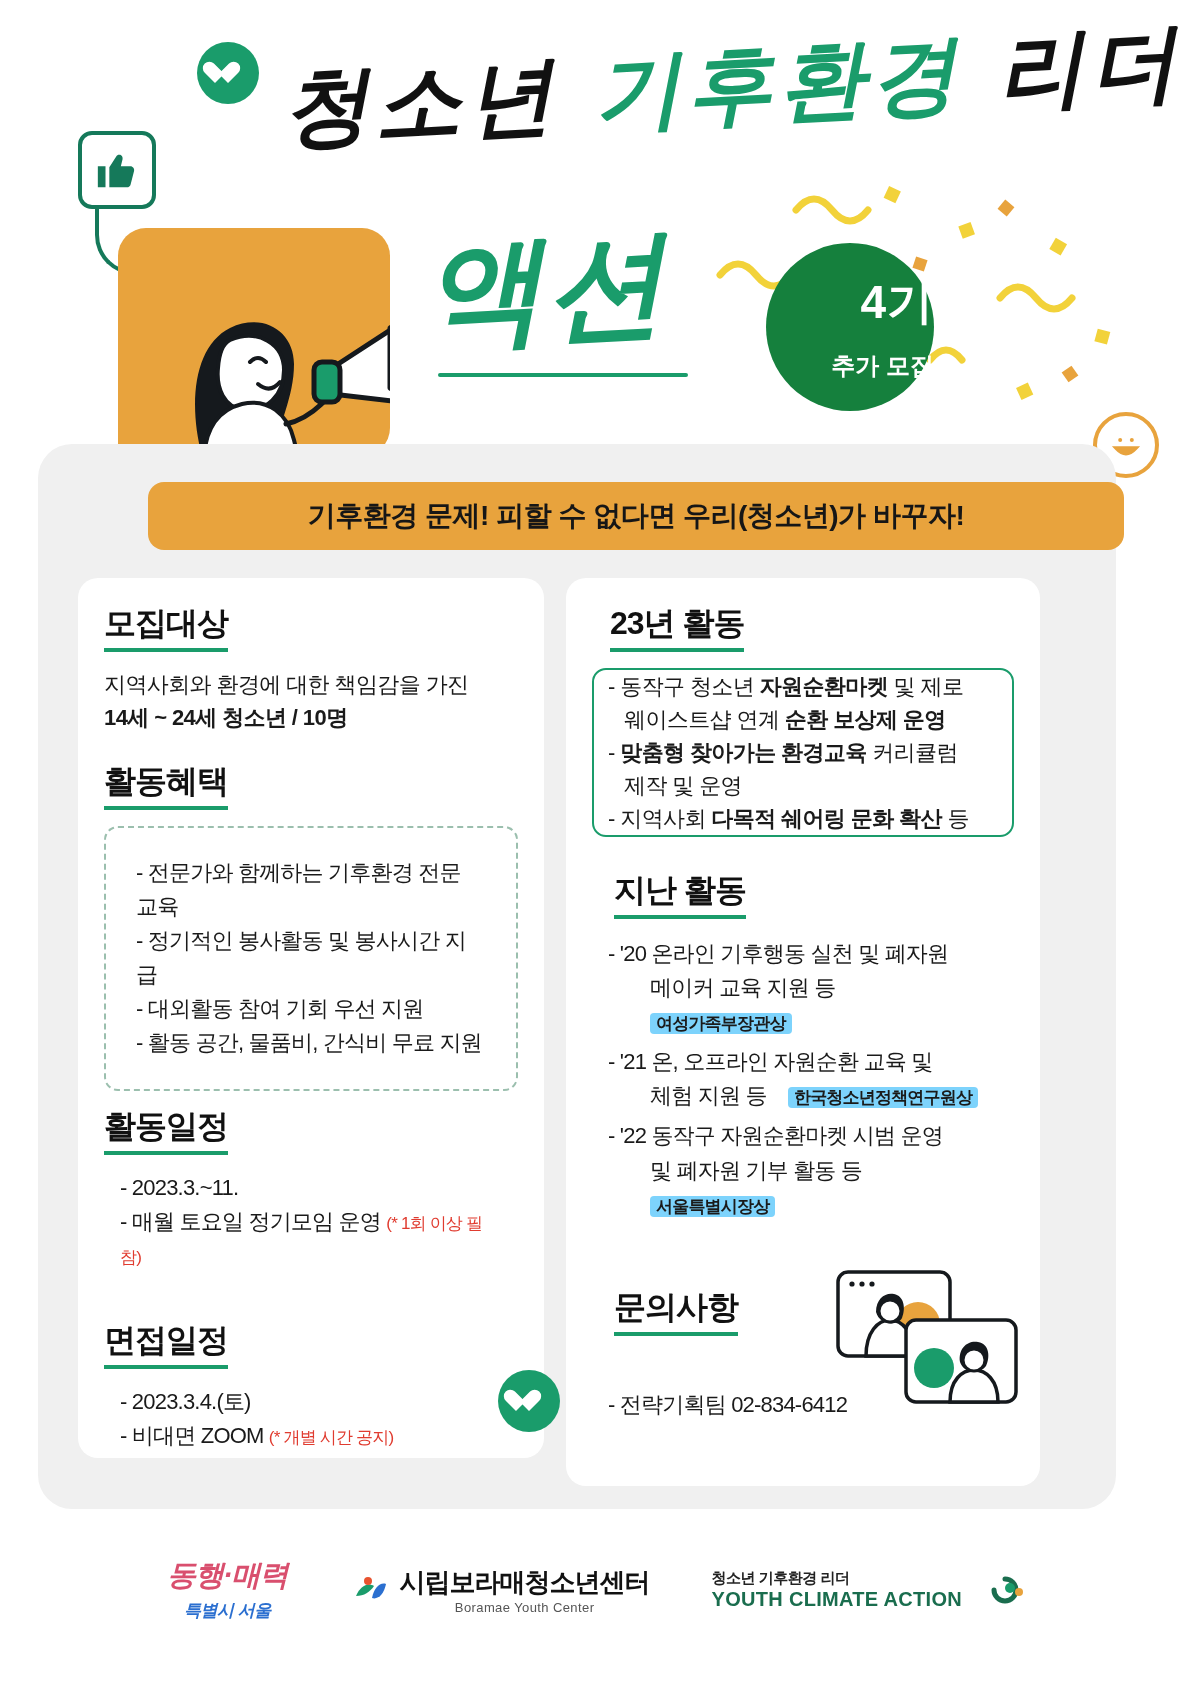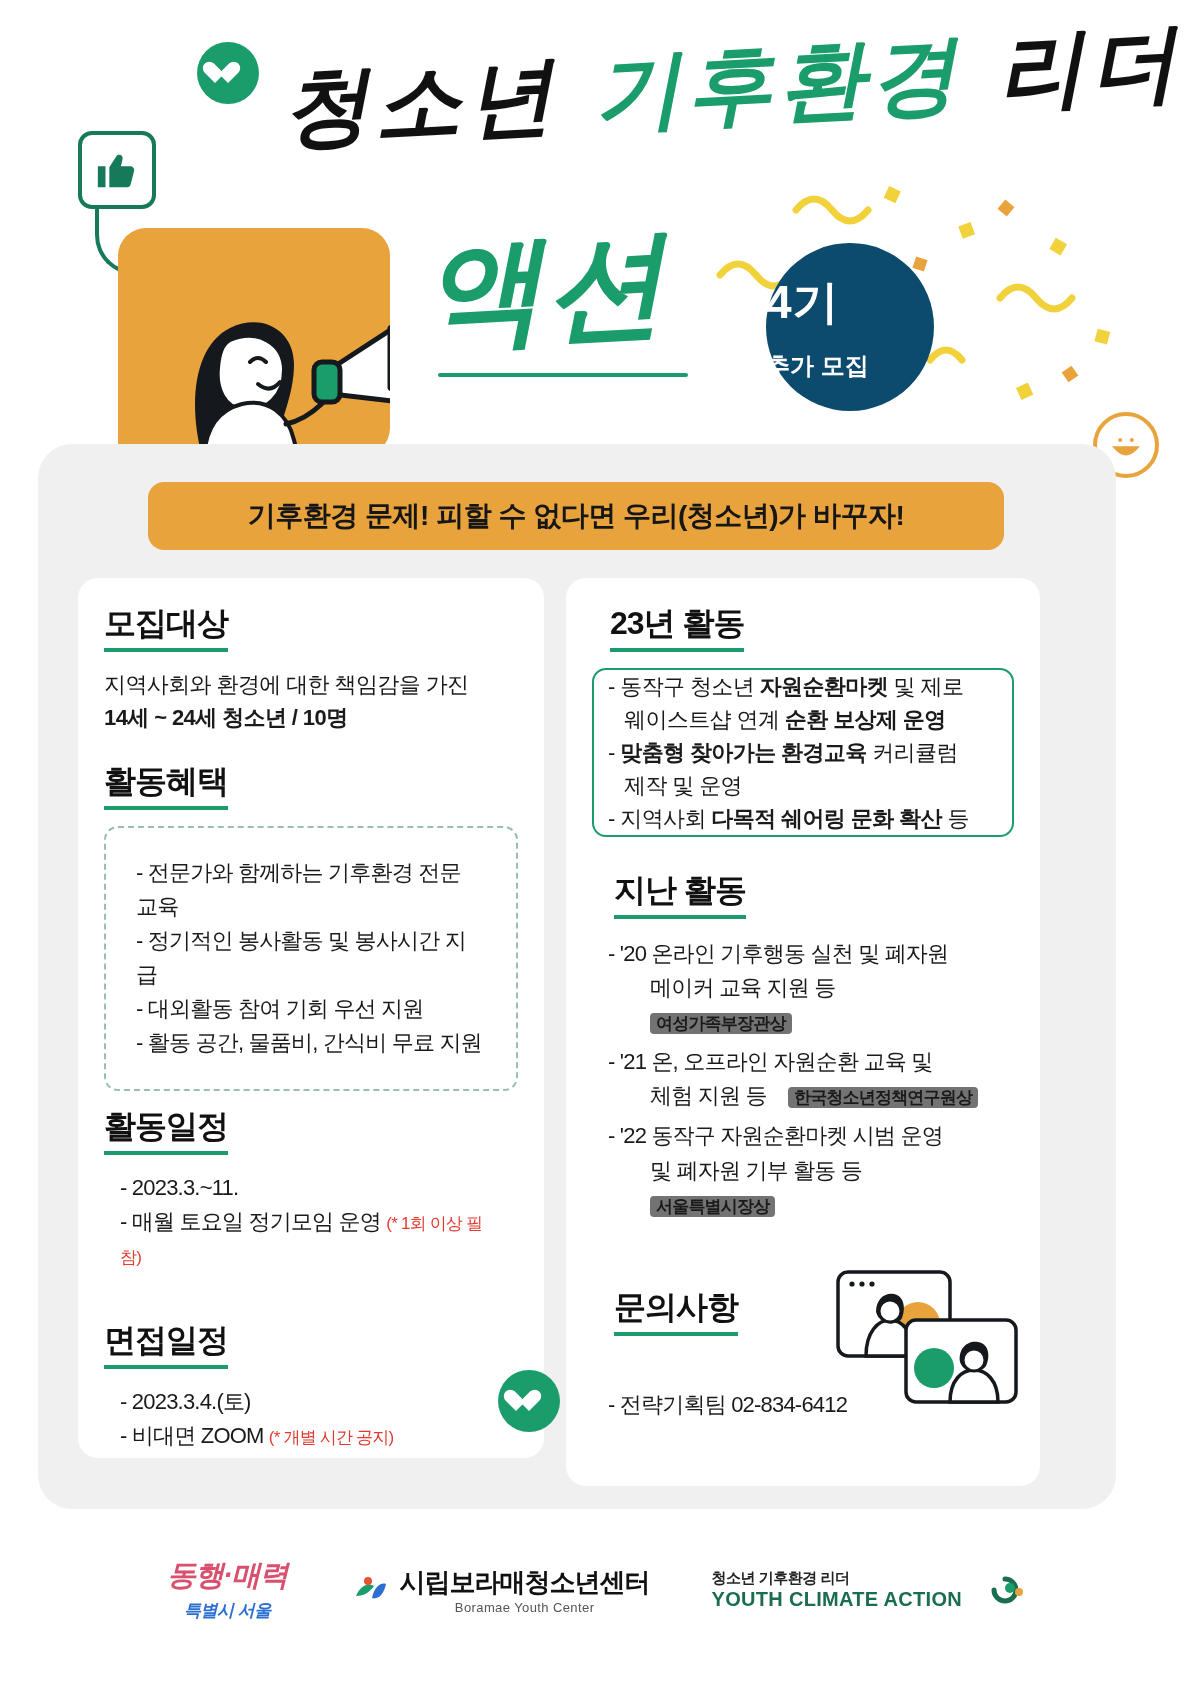"4기" .badge-4gi { align-items: flex-start -> flex-end; background: #0c4a6e -> #15803d }
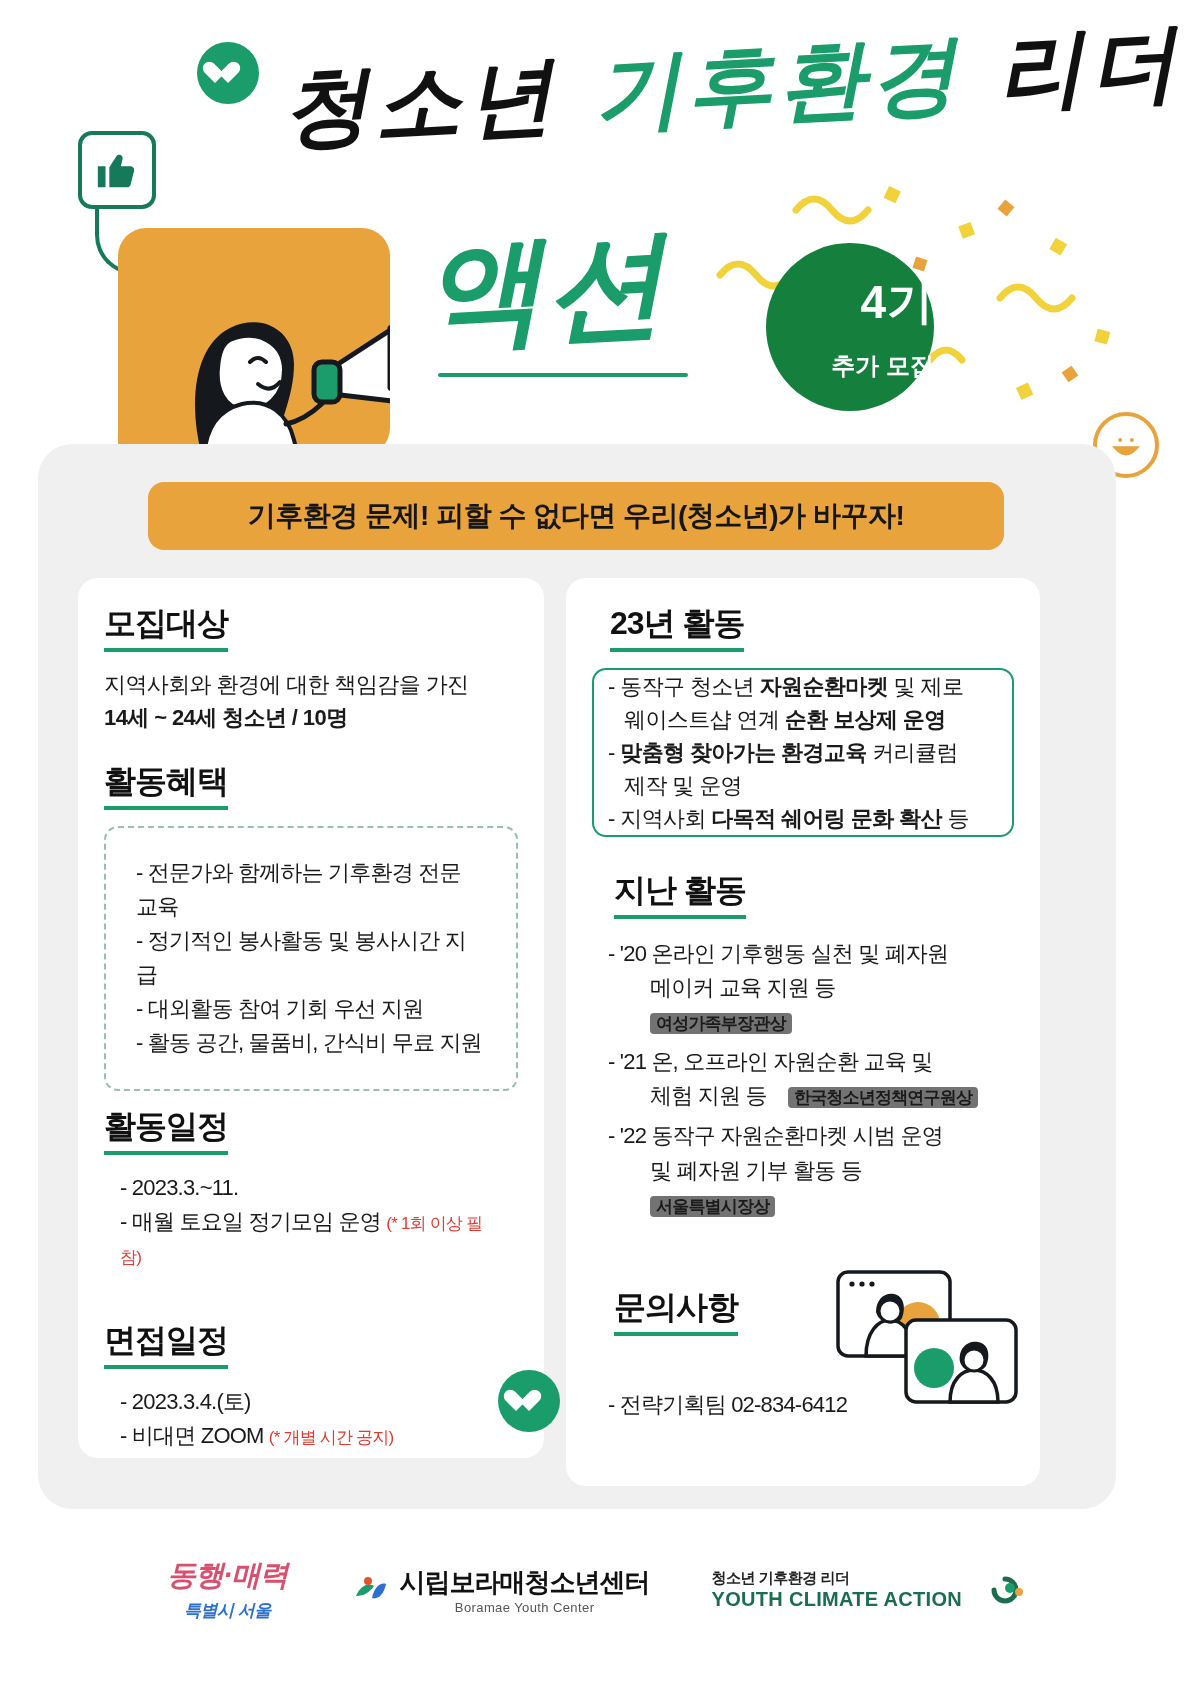"기후환경 문제! 피할 수 없다면" .banner { width: 856px -> 976px }
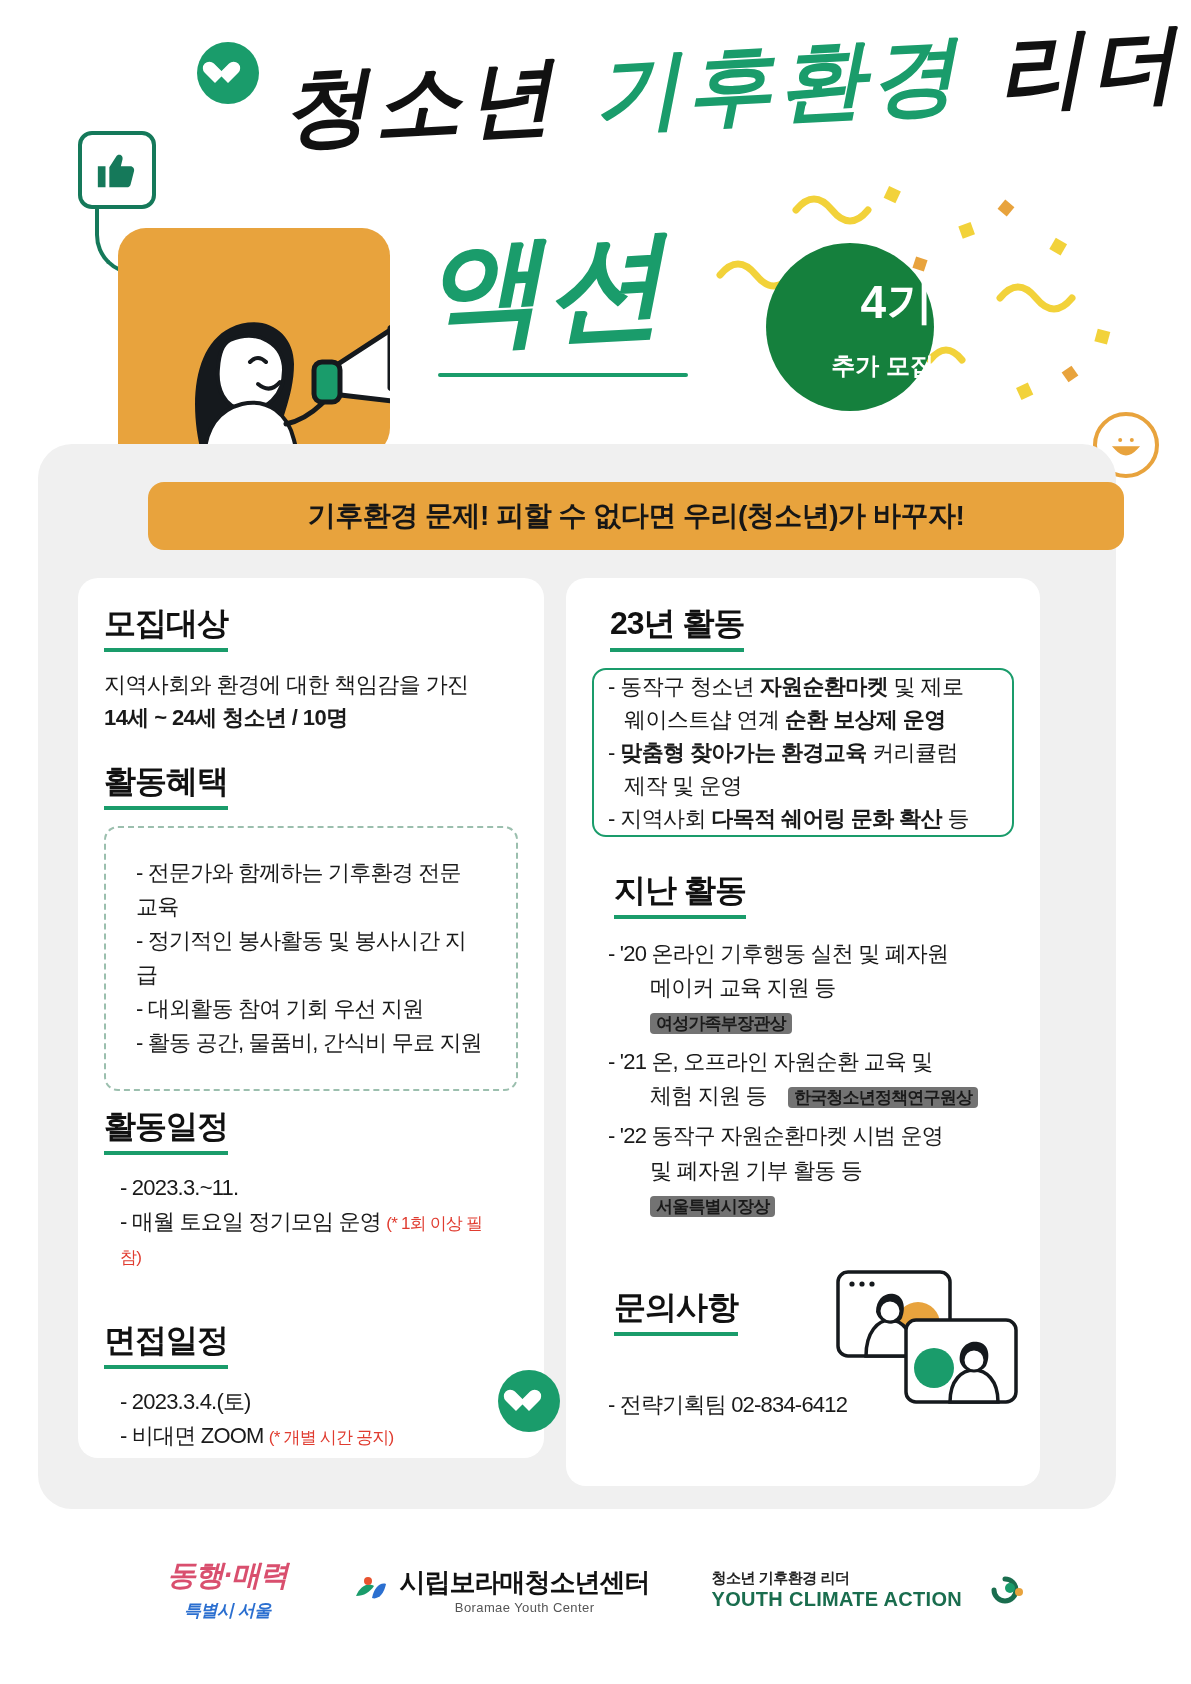"여성가족부장관상" .award { background: #737373 -> #7dd3fc }
